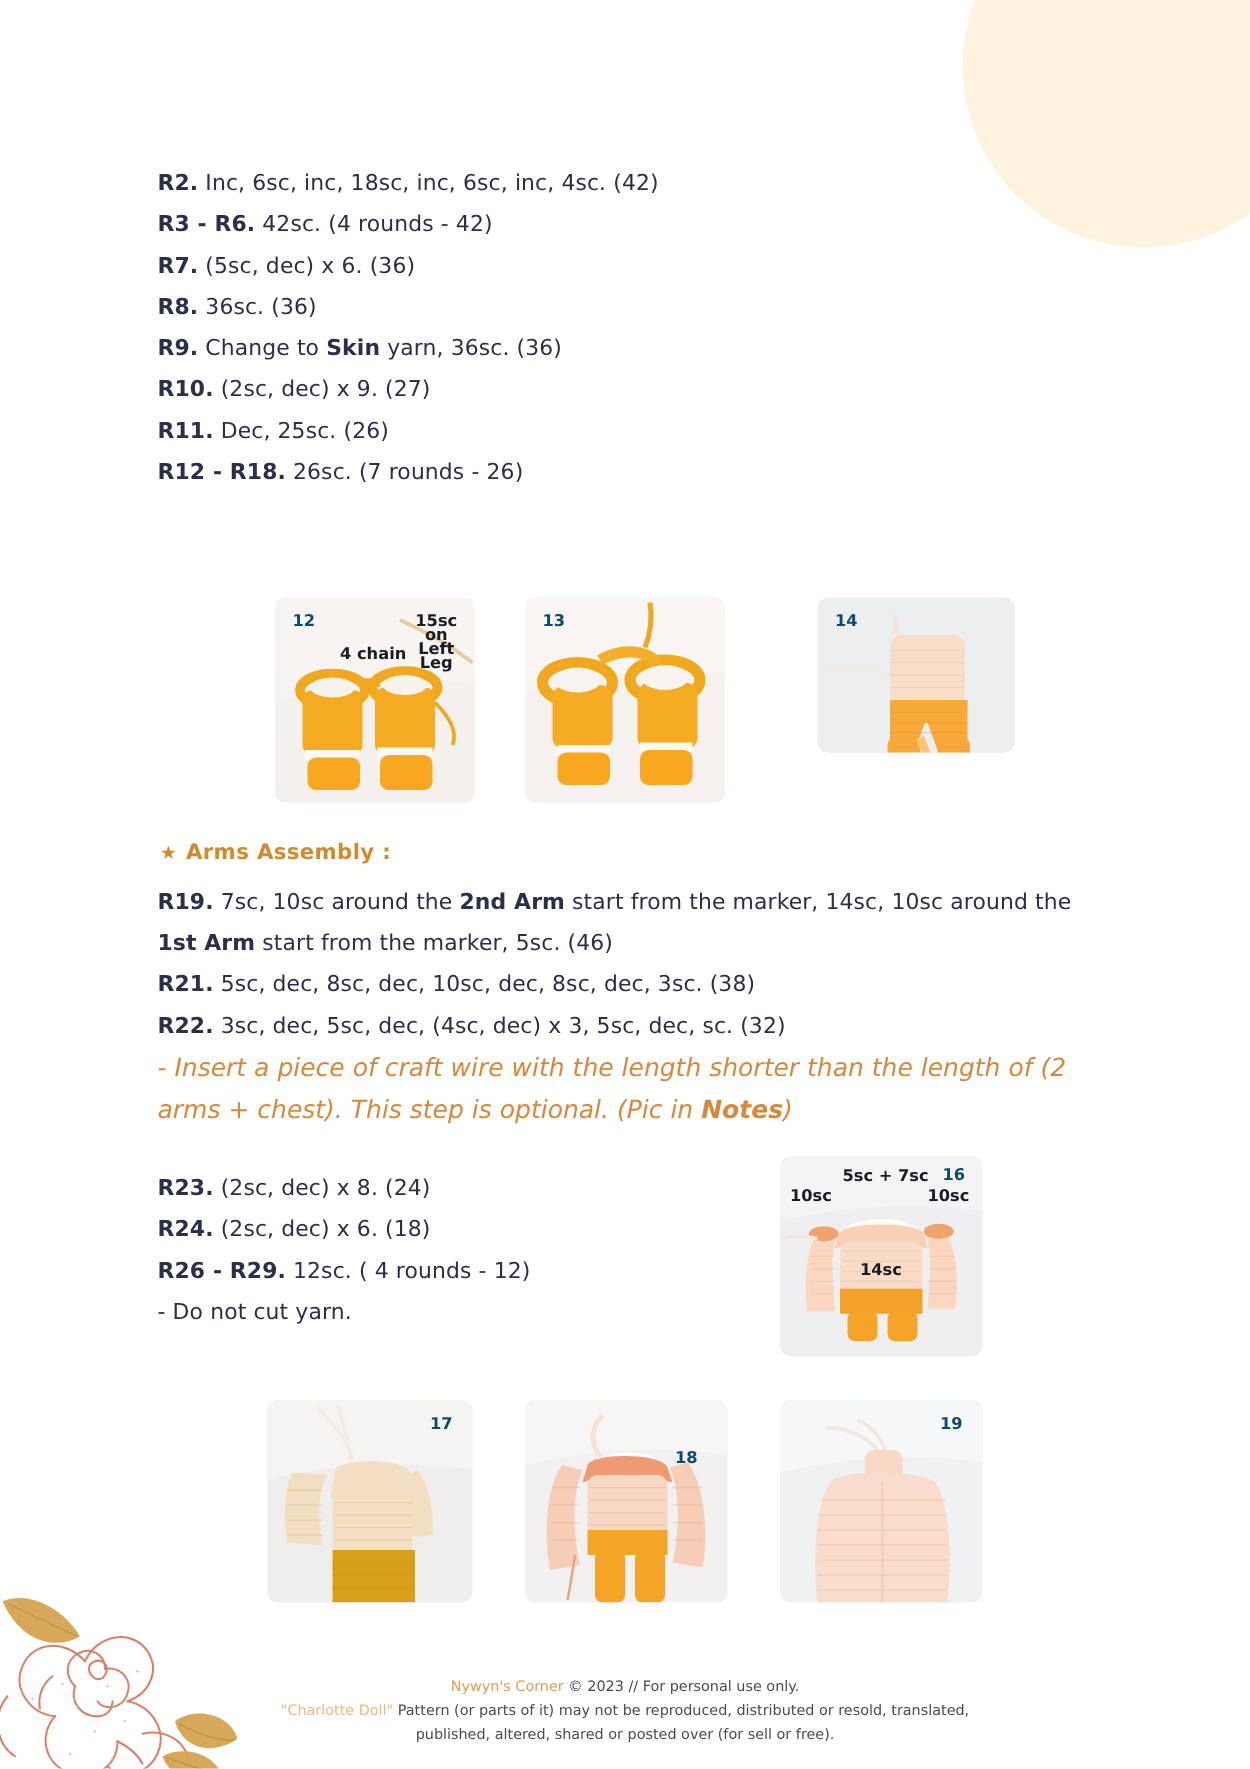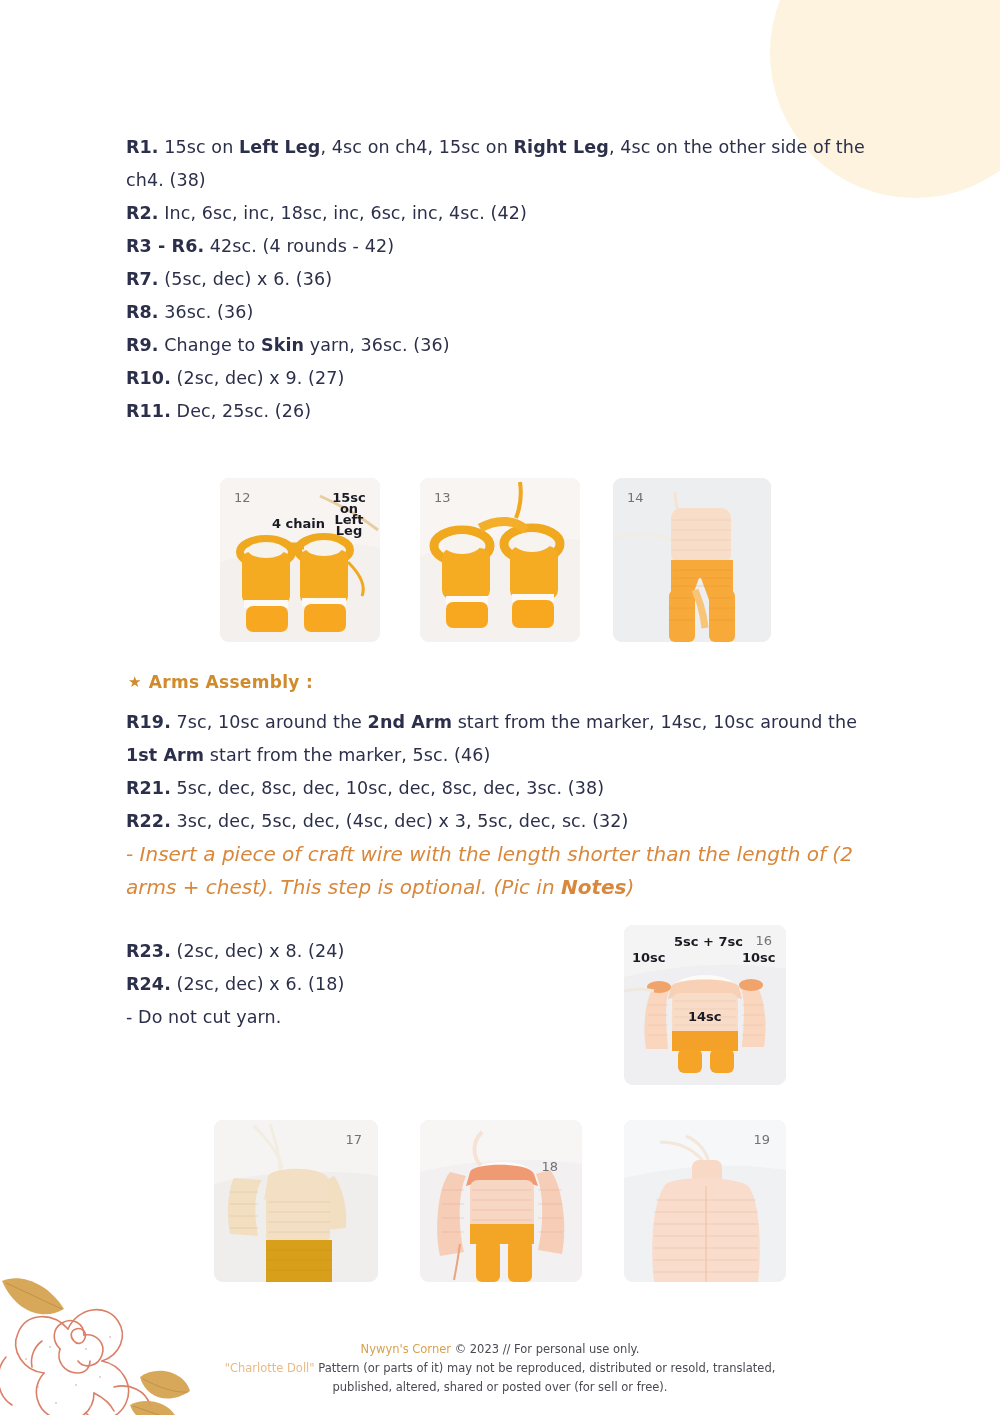"R1. 15sc on Left Leg," p.pattern-line { html: <p><span>R1.</span><span> 15sc on </span><span>Left Leg</span><span>, 4sc on ch4, 15sc on </span><span>Right Leg</span><span>, 4sc on the other side of the ch4. (38)</span></p> -> none }
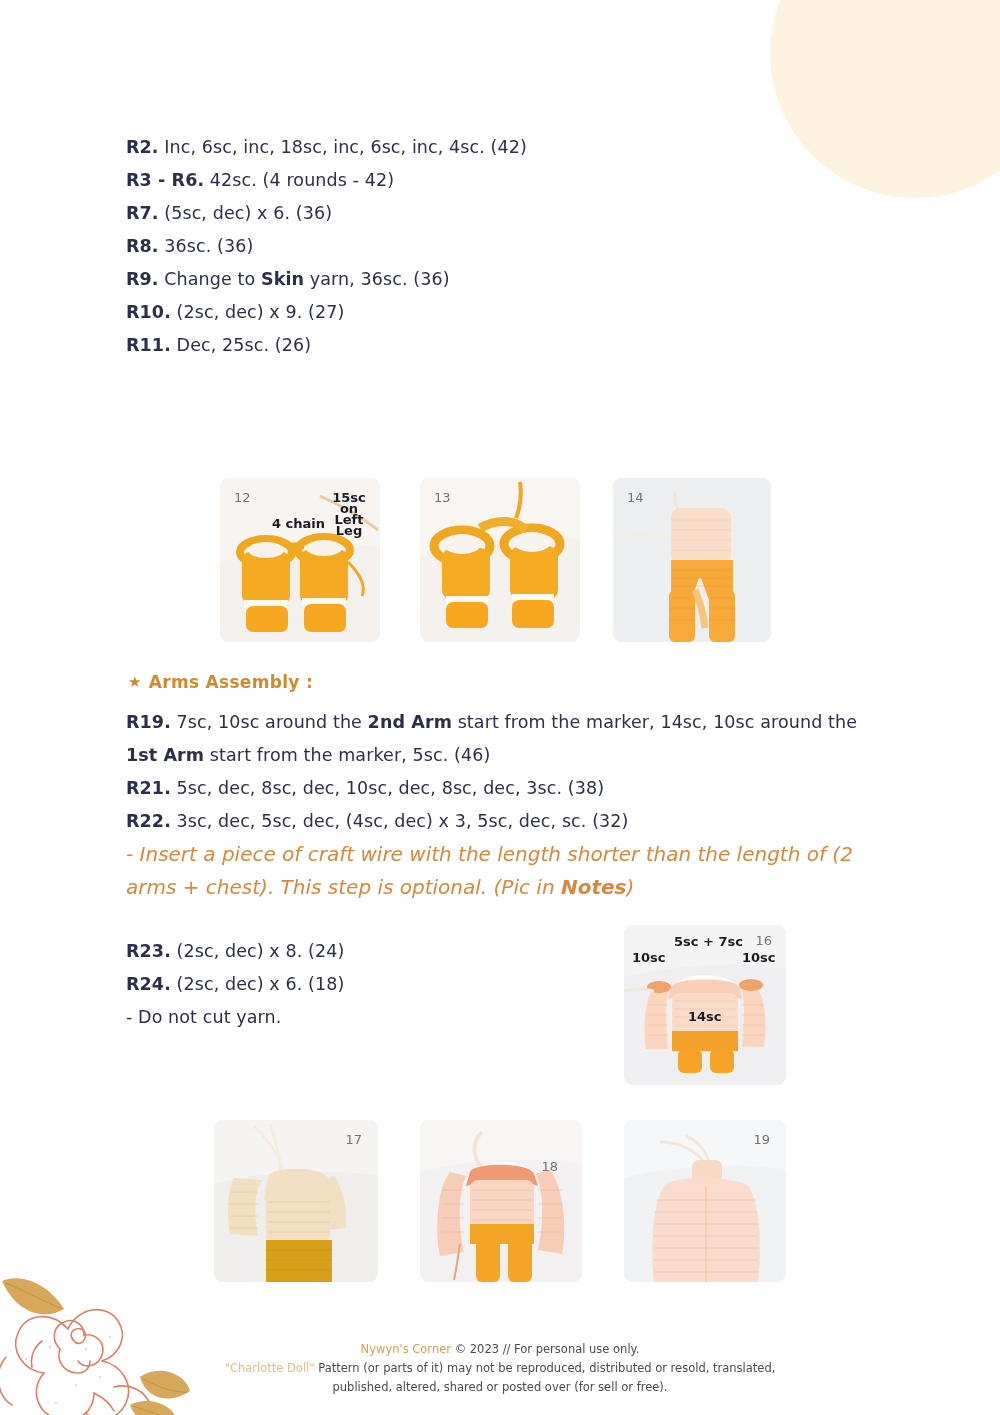"R12 - R18. 26sc. (7" p.pattern-line { html: none -> <p><span>R12 - R18.</span><span> 26sc. (7 rounds - 26)</span></p> }
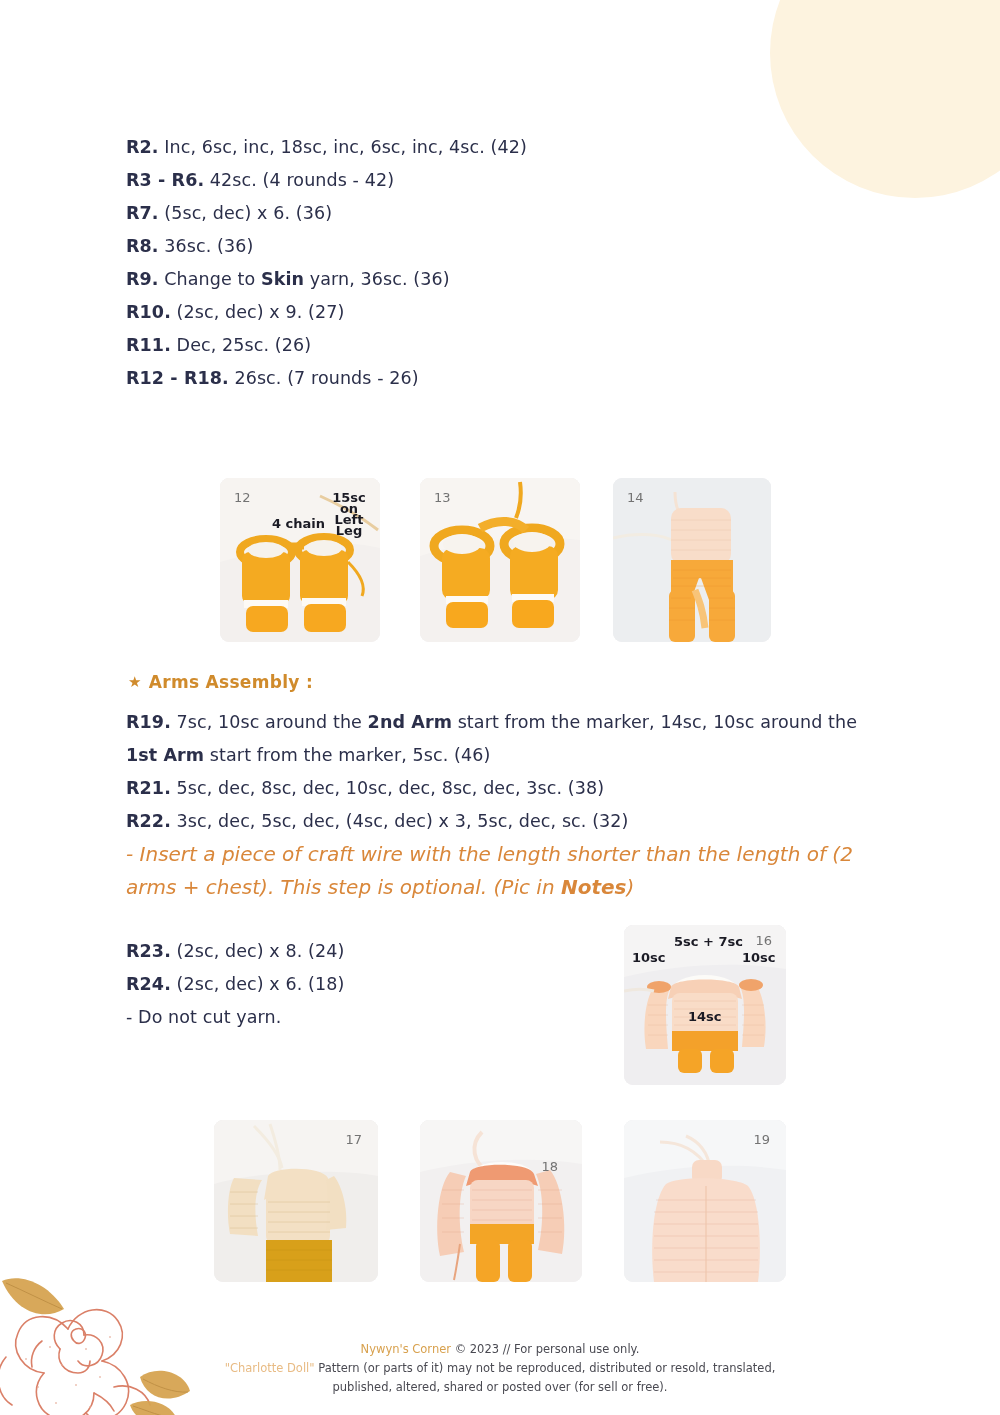"12" .photo .badge { color: #737373 -> #0c4a6e; font-weight: normal -> bold }
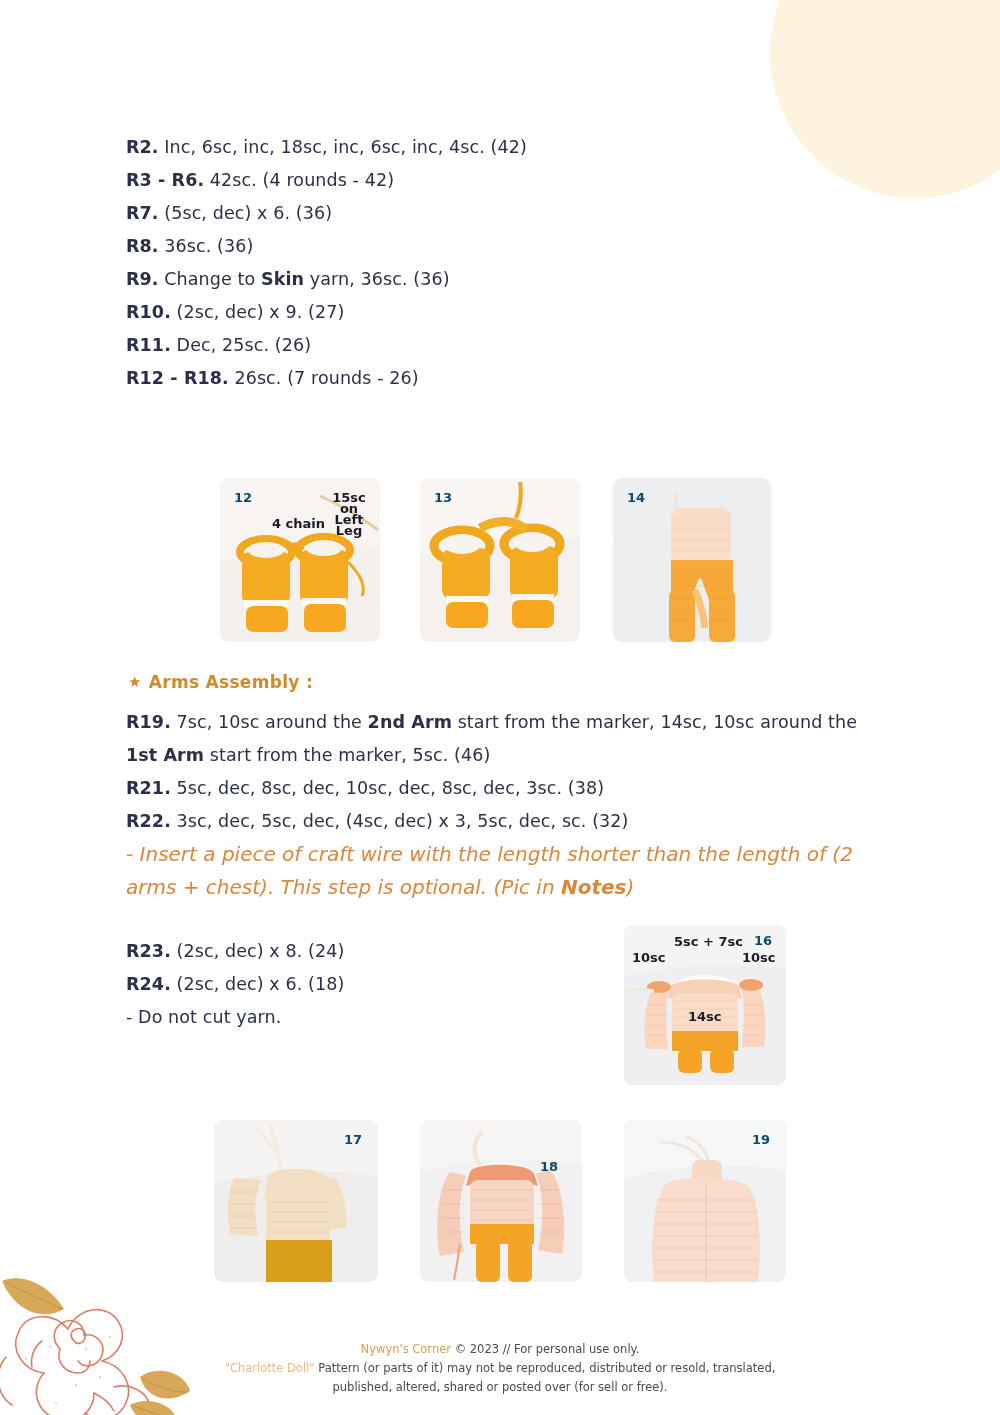"14" div.photo { height: 164px -> 124px; left: 613px -> 654px }
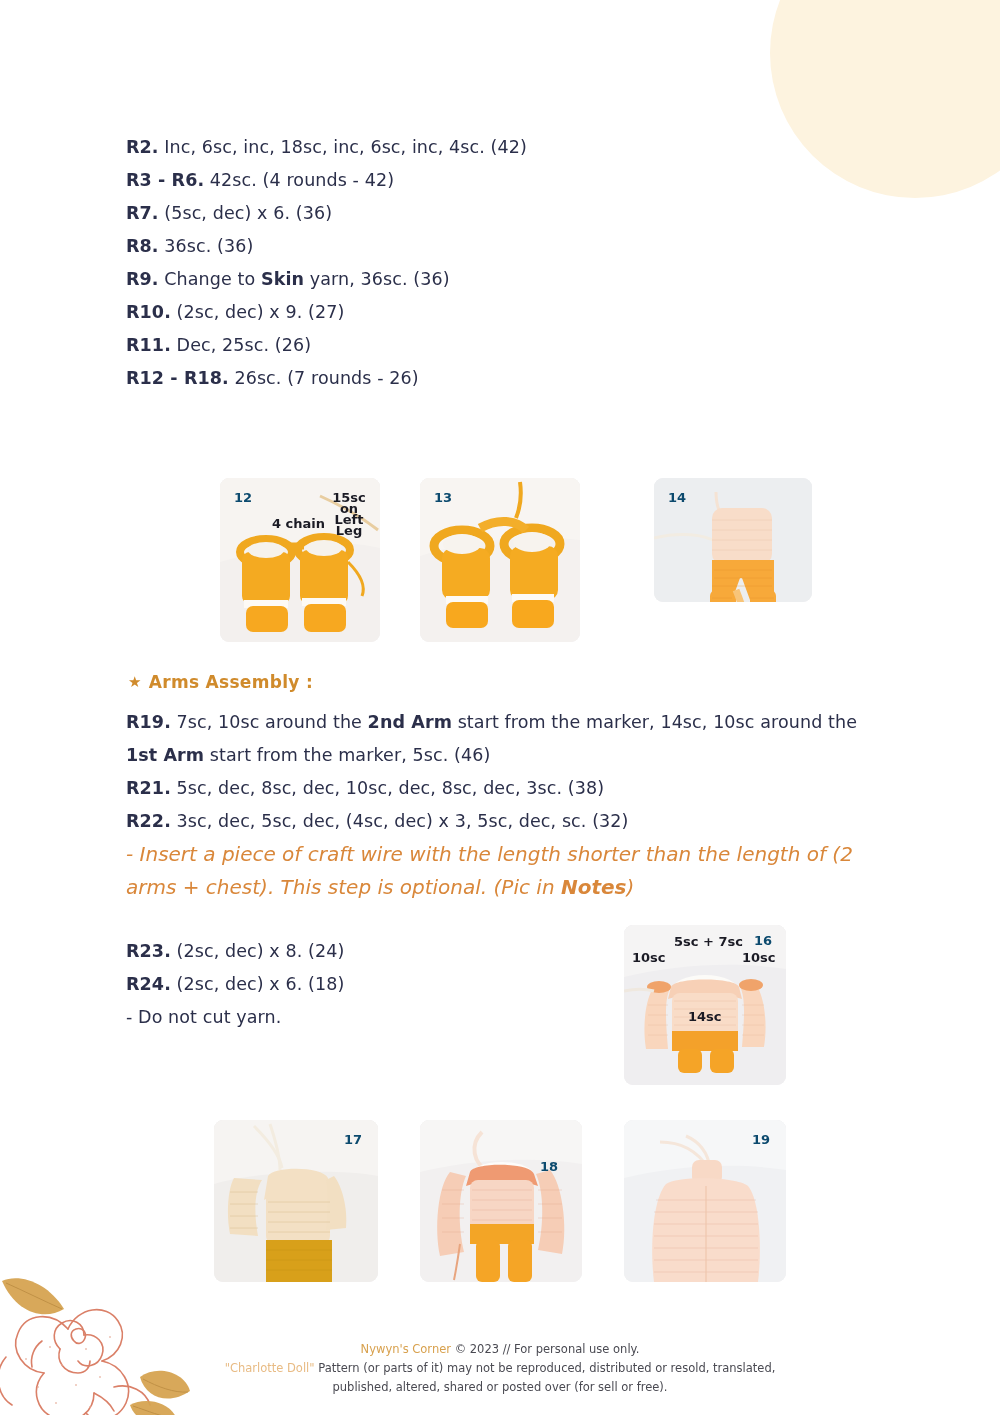"R26 - R29. 12sc. (" p.pattern-line { html: none -> <p><span>R26 - R29.</span><span> 12sc. ( 4 rounds - 12)</span></p> }
